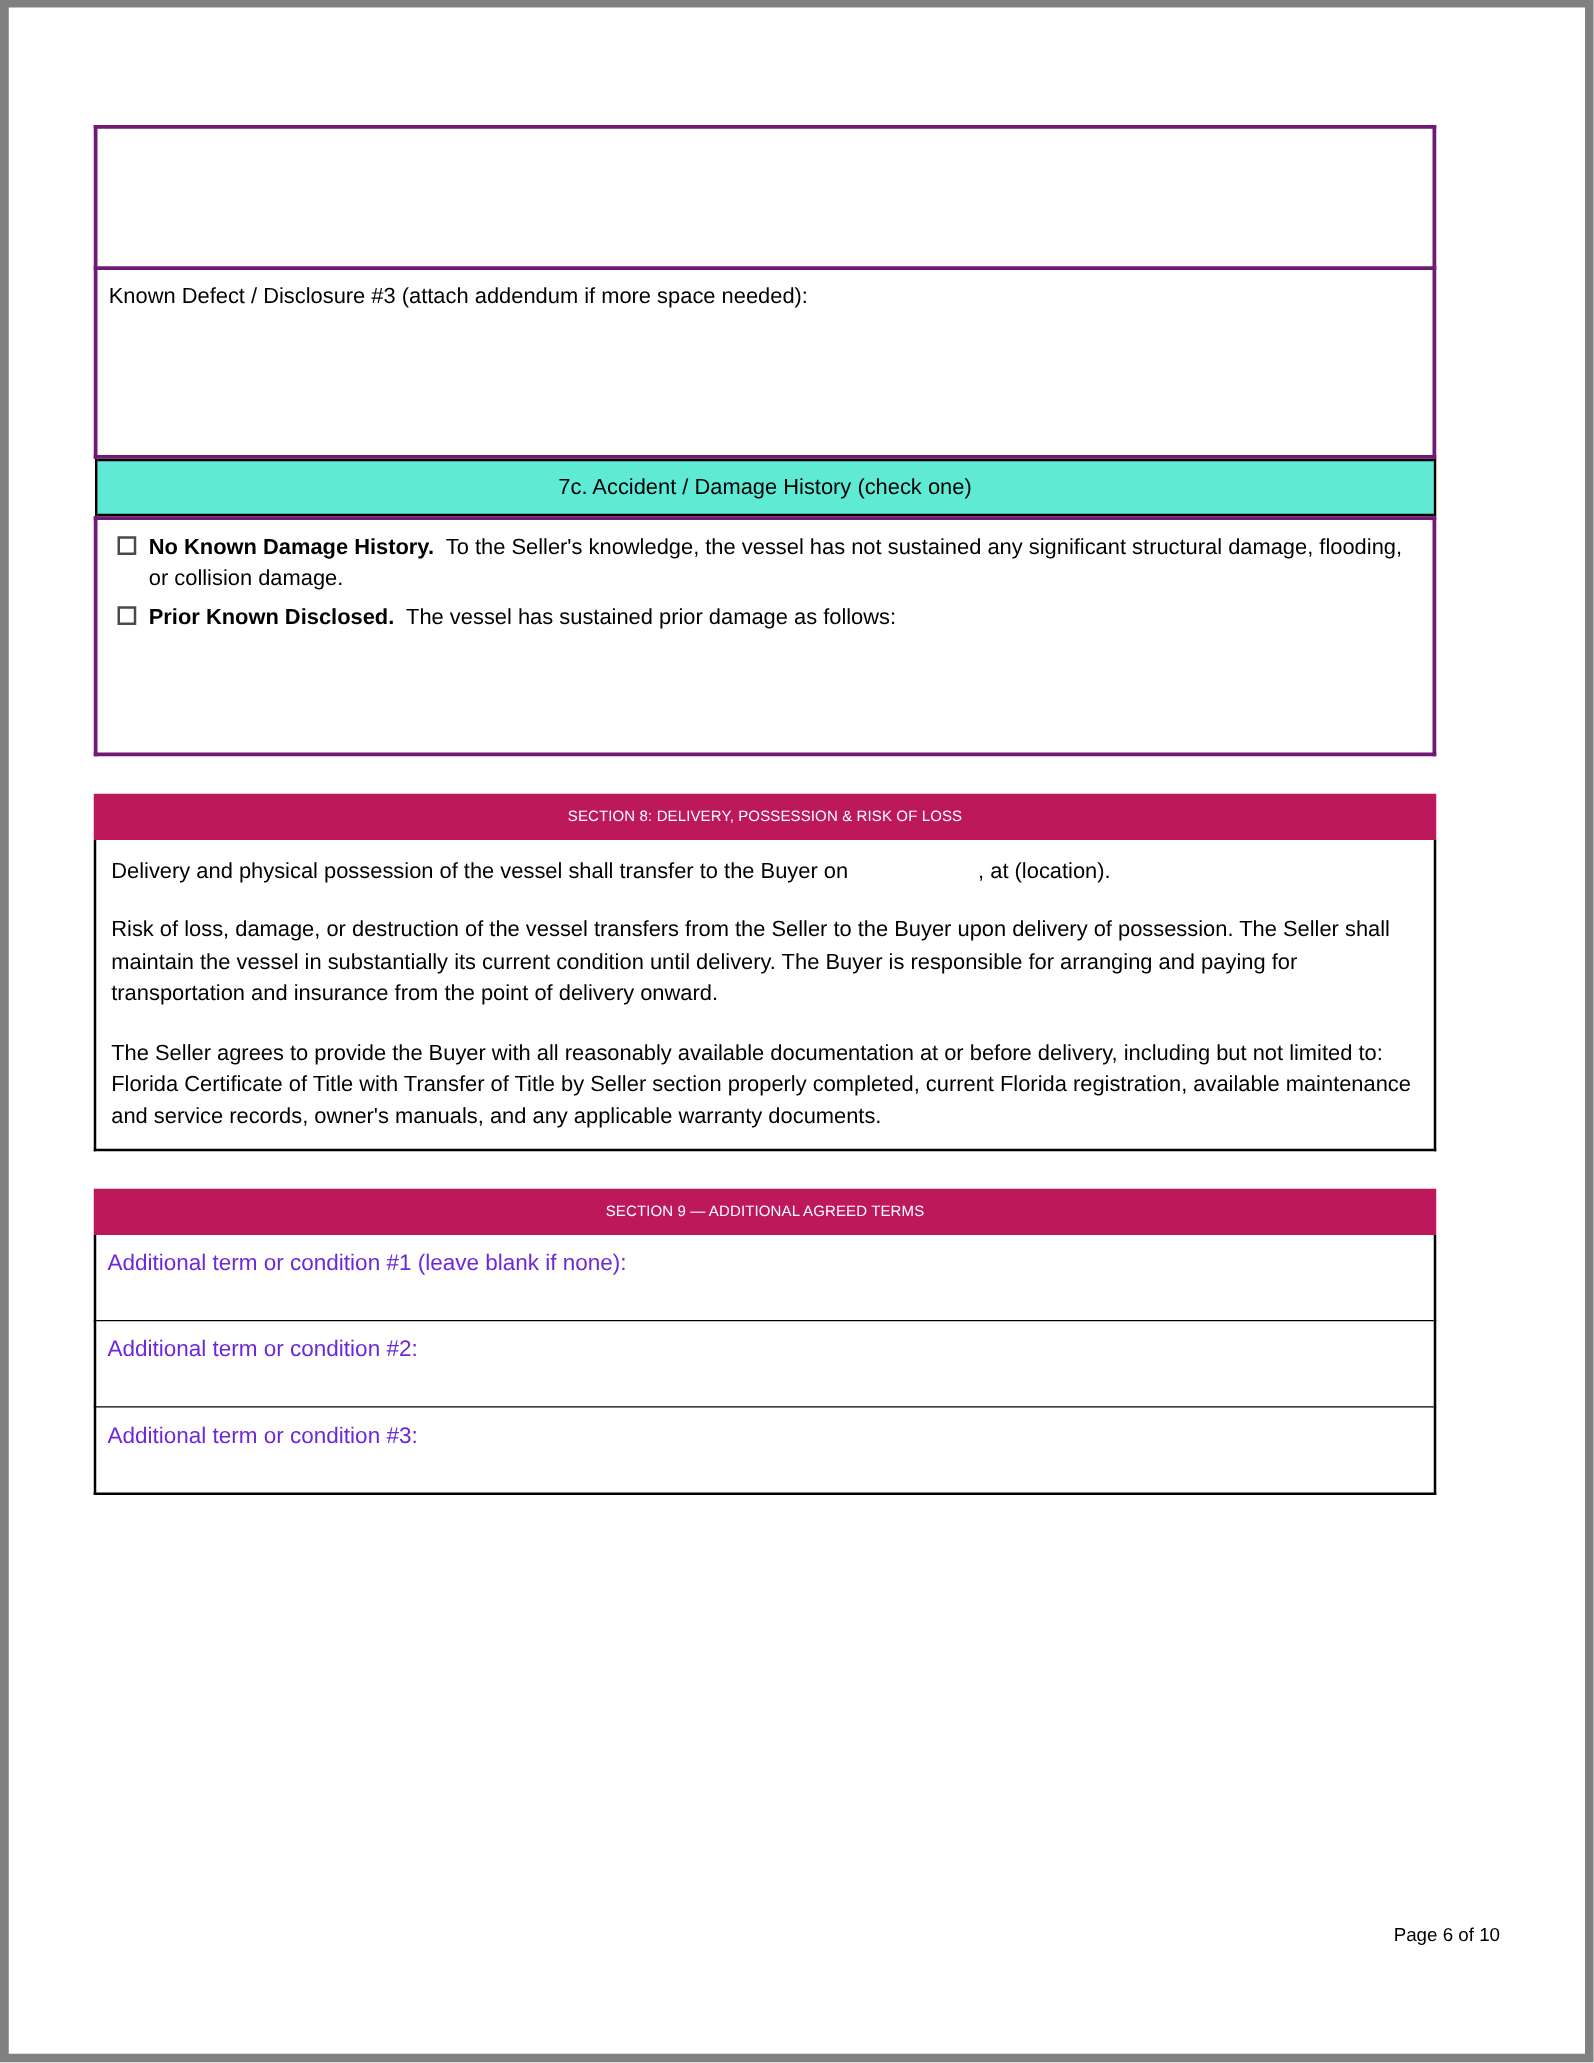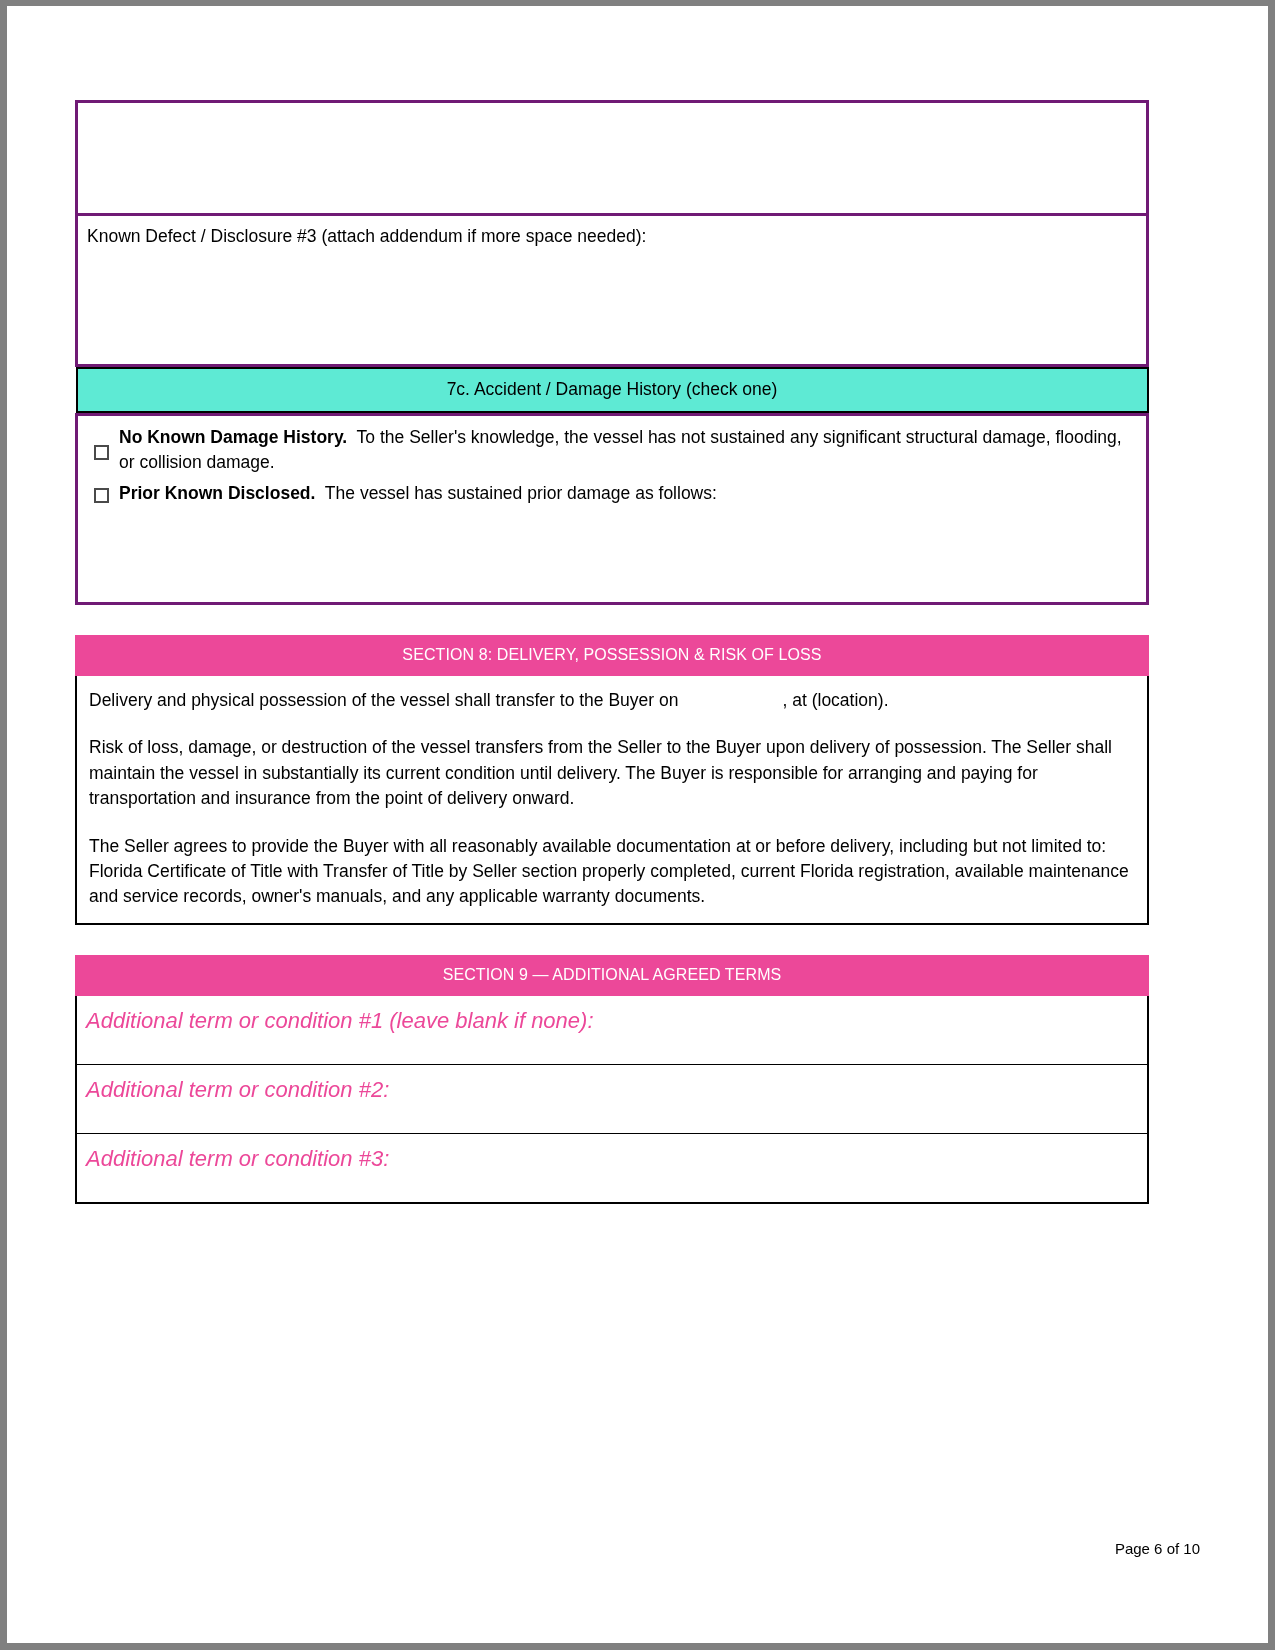"No Known Damage History. To" .check-row { align-items: center -> flex-start }
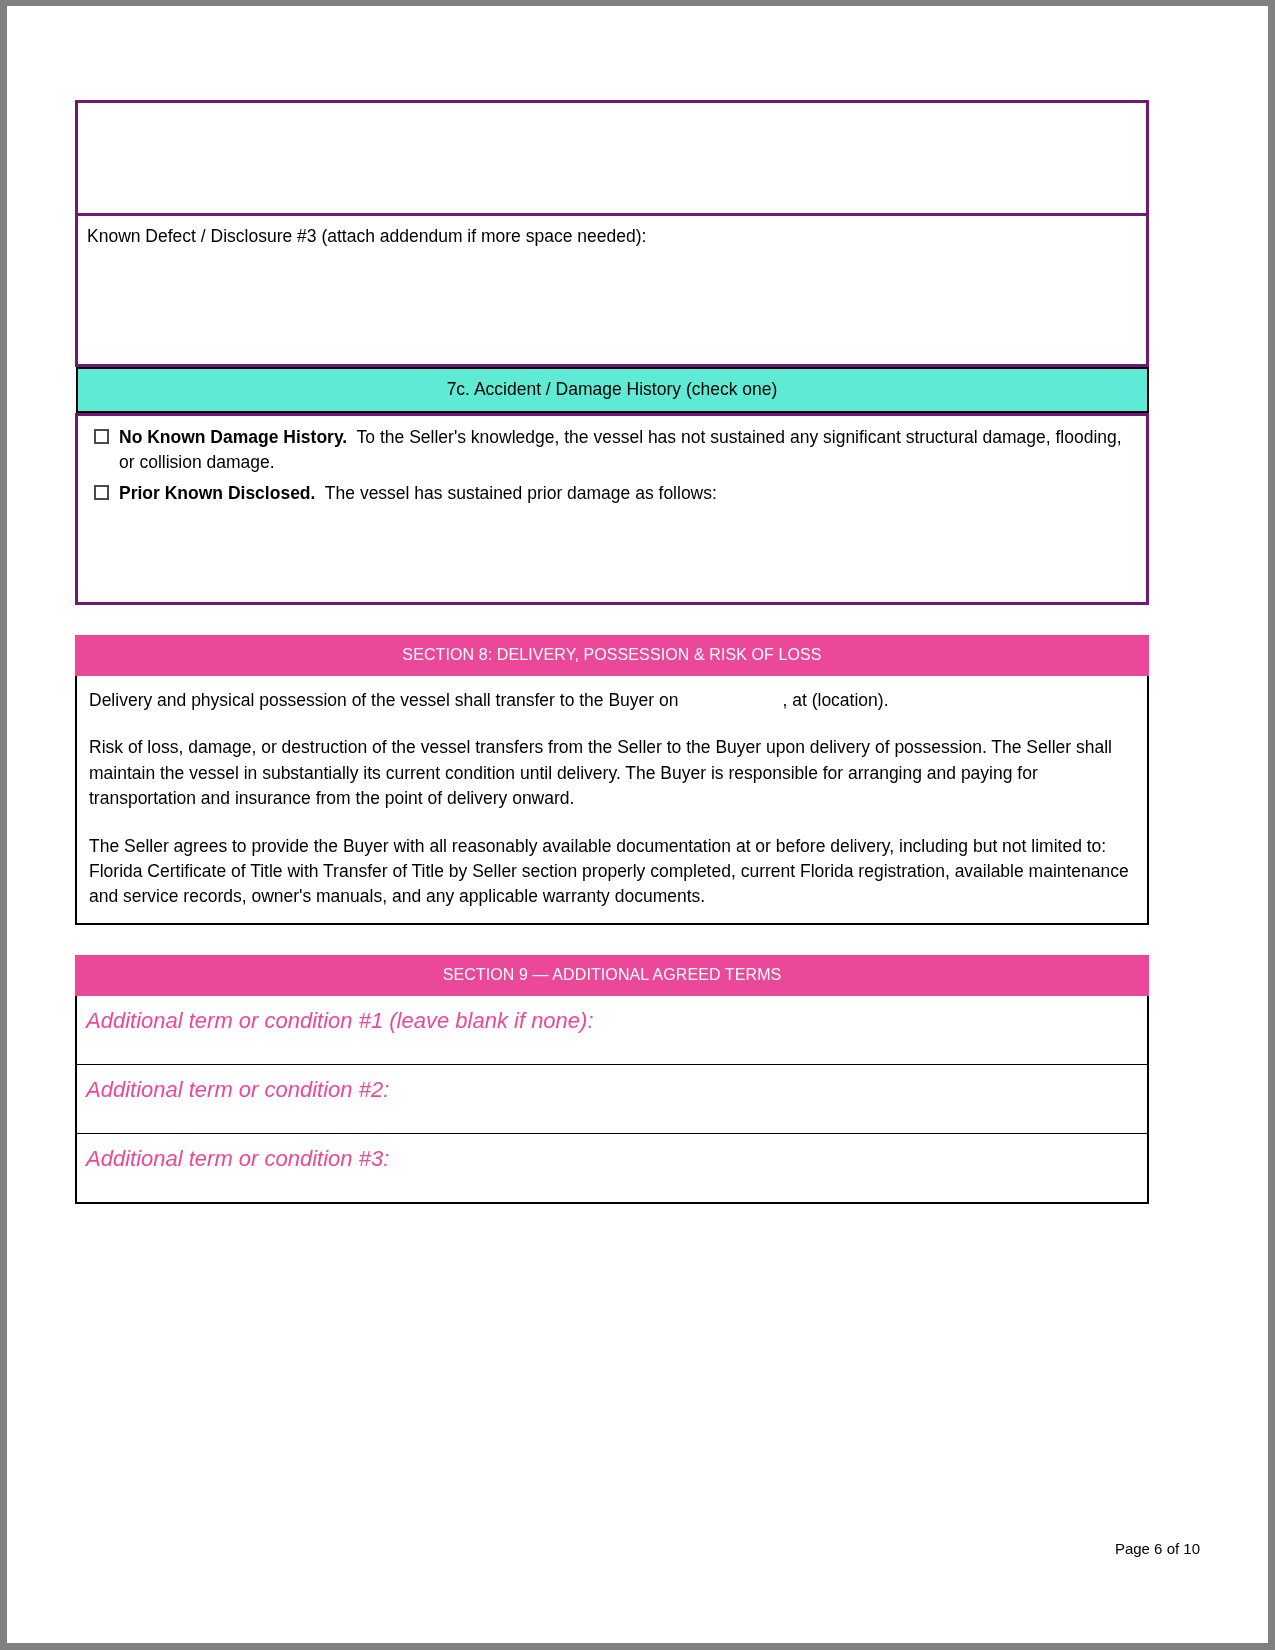"SECTION 8: DELIVERY, POSSESSION &" .section-bar { background: #ec4899 -> #be185d; font-size: 16px -> 12px }
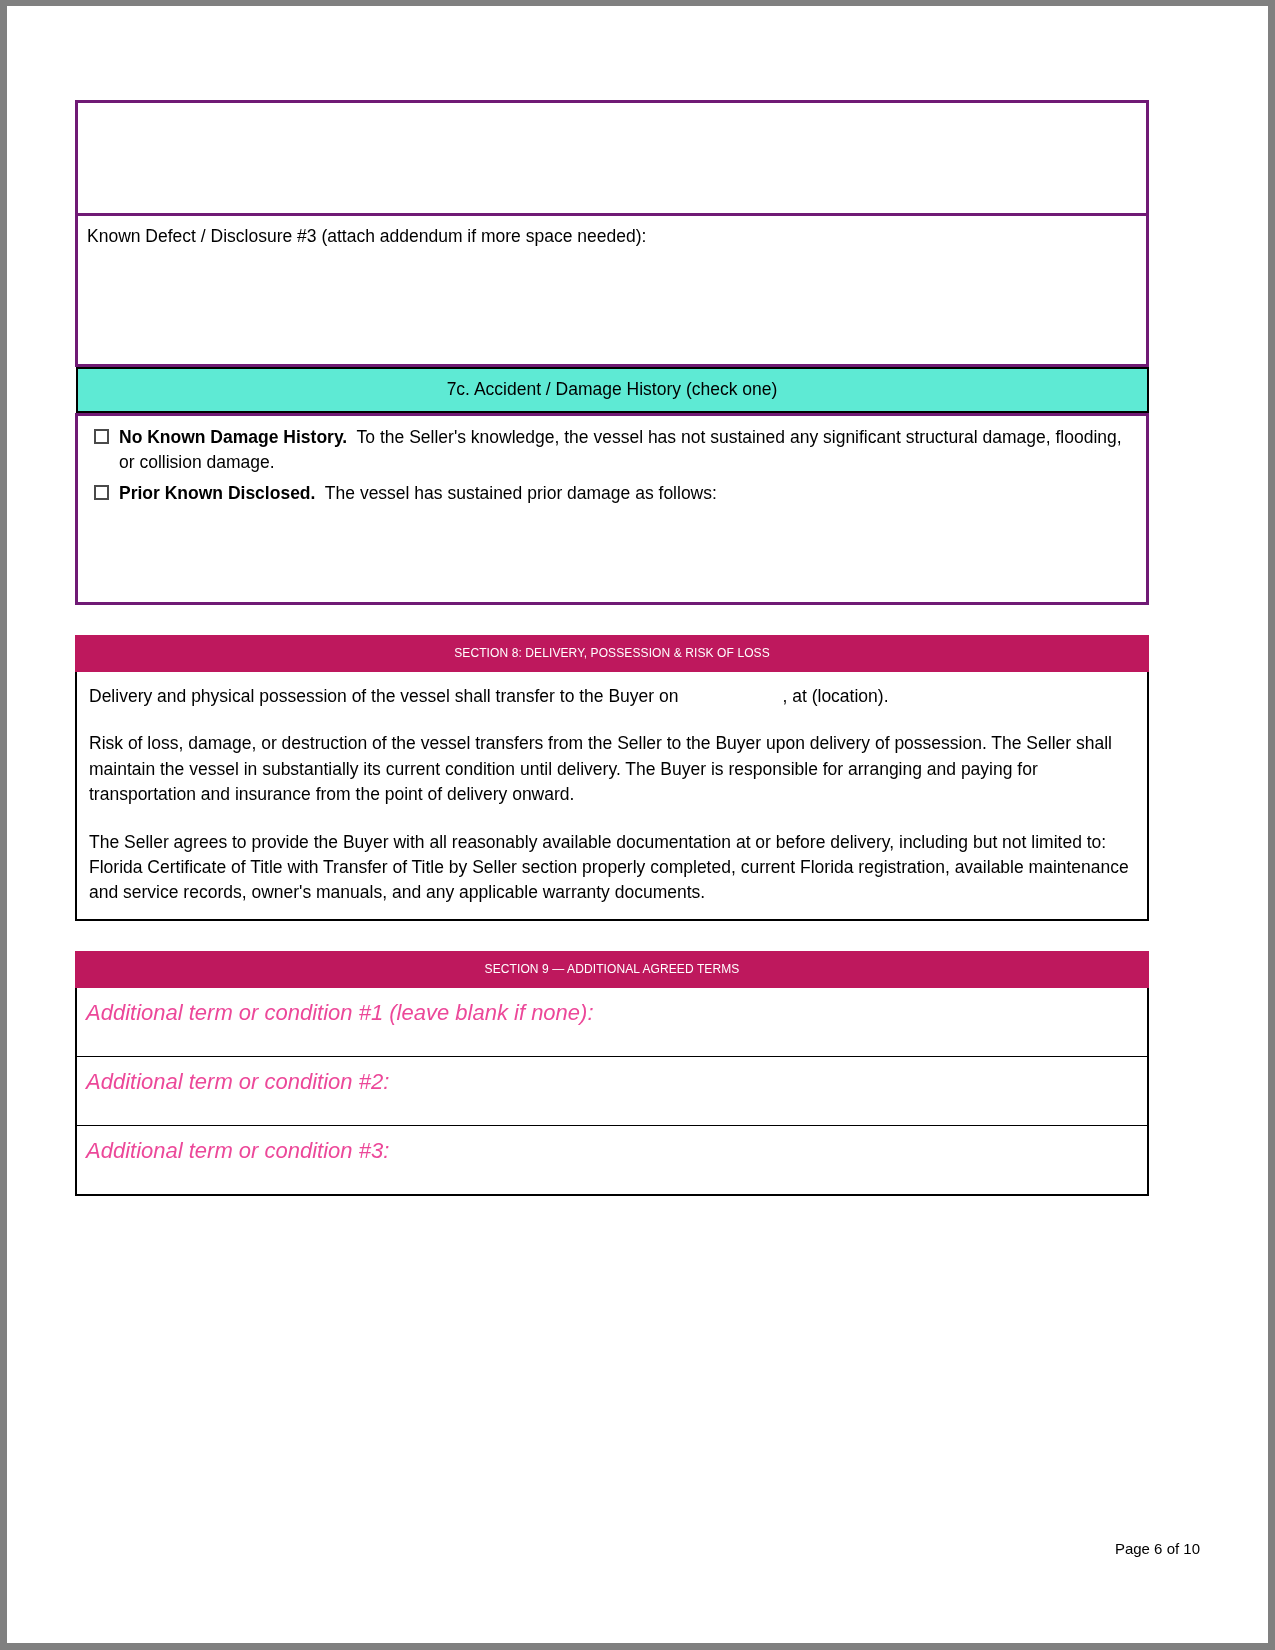"Additional term or condition #1" .term-cell { color: #ec4899 -> #6d28d9; font-size: 22px -> 18px; font-style: italic -> none }
